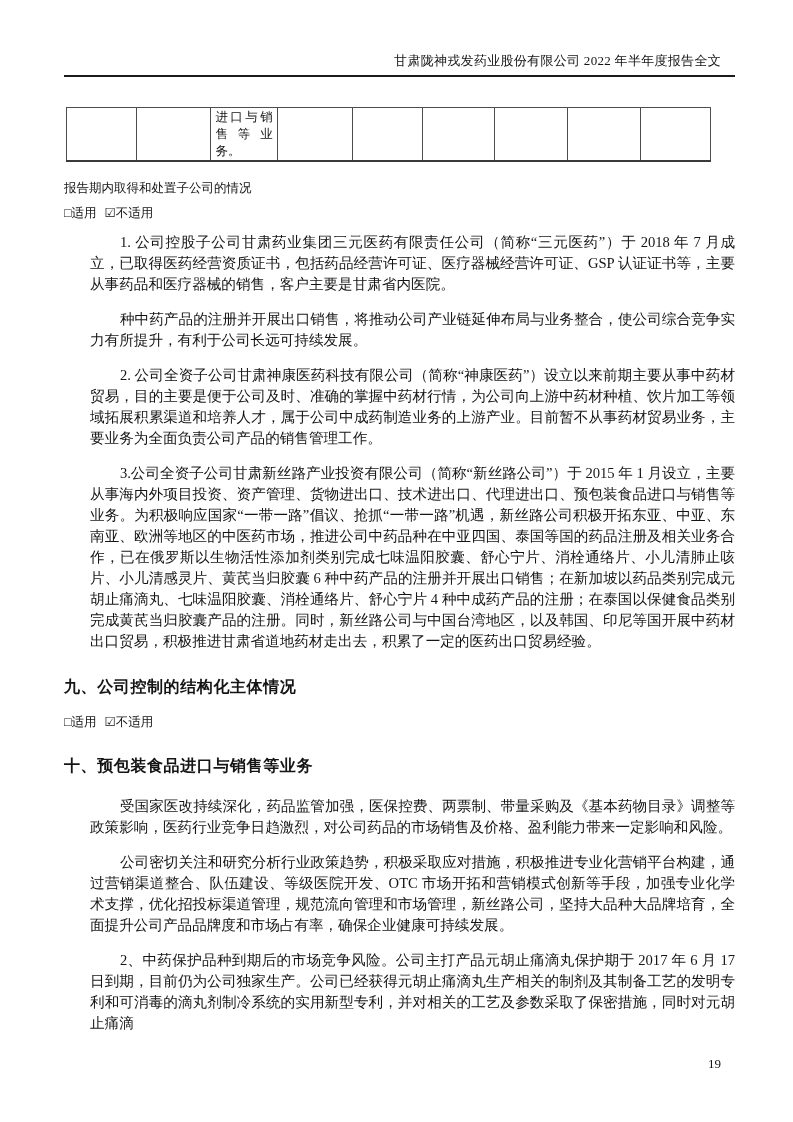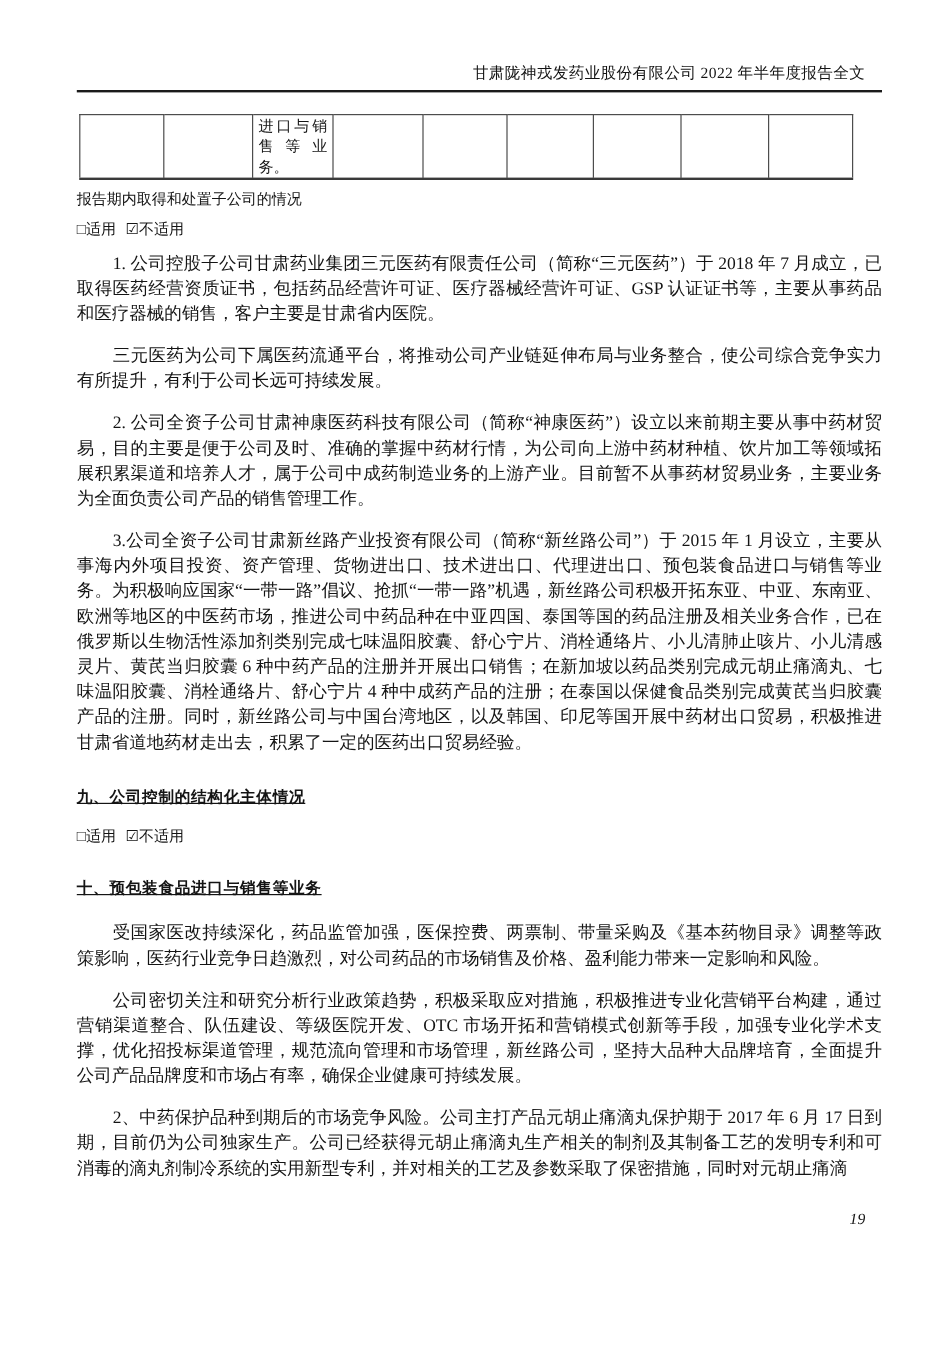"进口与销售等业务。" table.sub-table { margin-top: 18px -> 30px }
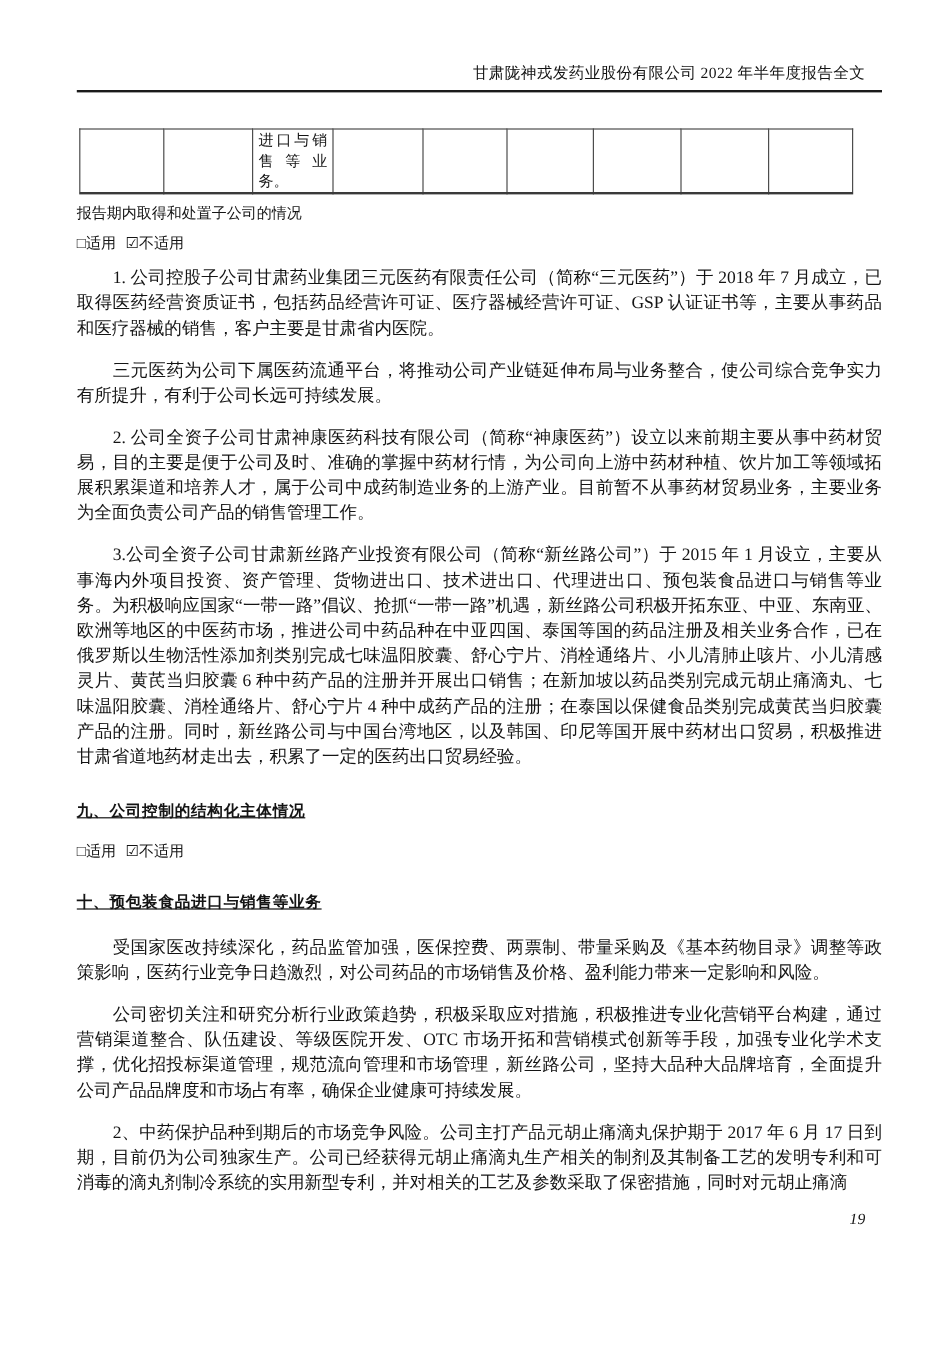"报告期内取得和处置子公司的情况" .mt9 { margin-top: 9px -> 19px }
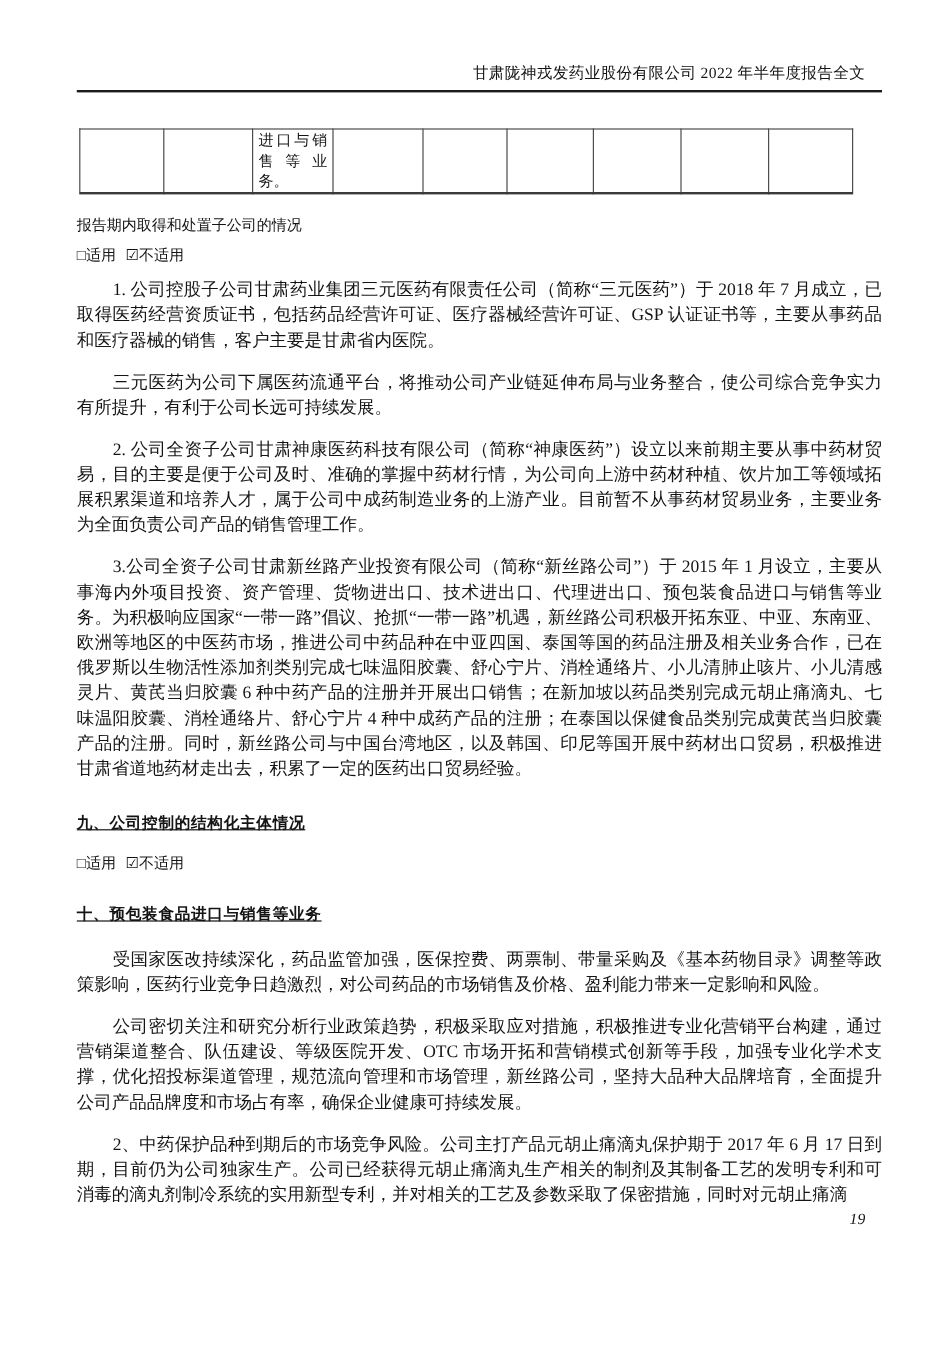"1. 公司控股子公司甘肃药业集团三元医药有限责任公司（简称“三元医药”）于" .body { margin-left: none -> 26px }
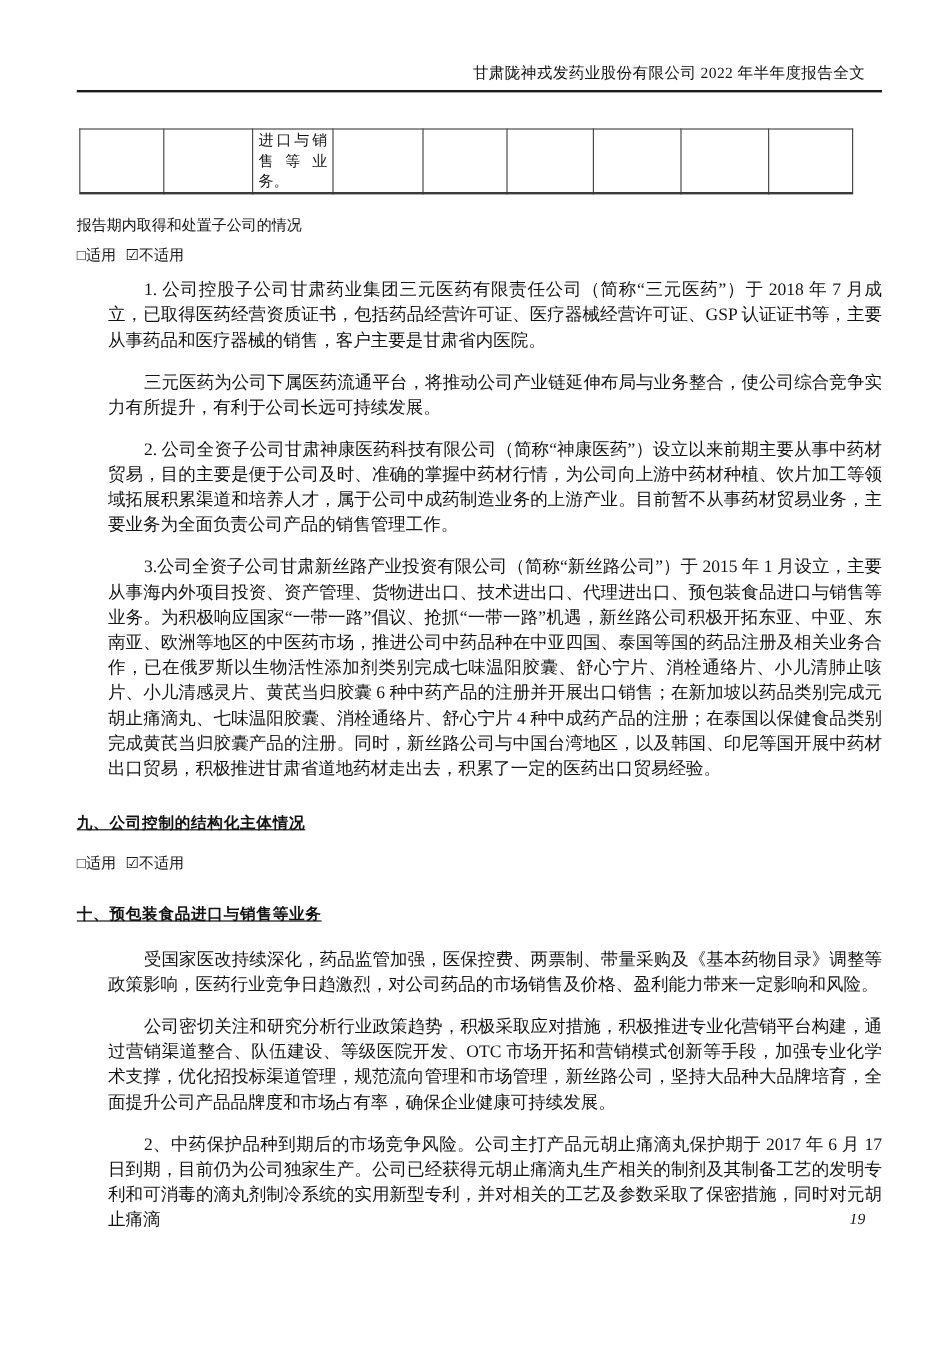"三元医药为公司下属医药流通平台，将推动公司产业链延伸布局与业务整合，使公司综合竞" p.body { text: 三元医药为公司下属医药流通平台 -> 种中药产品的注册并开展出口销售 }
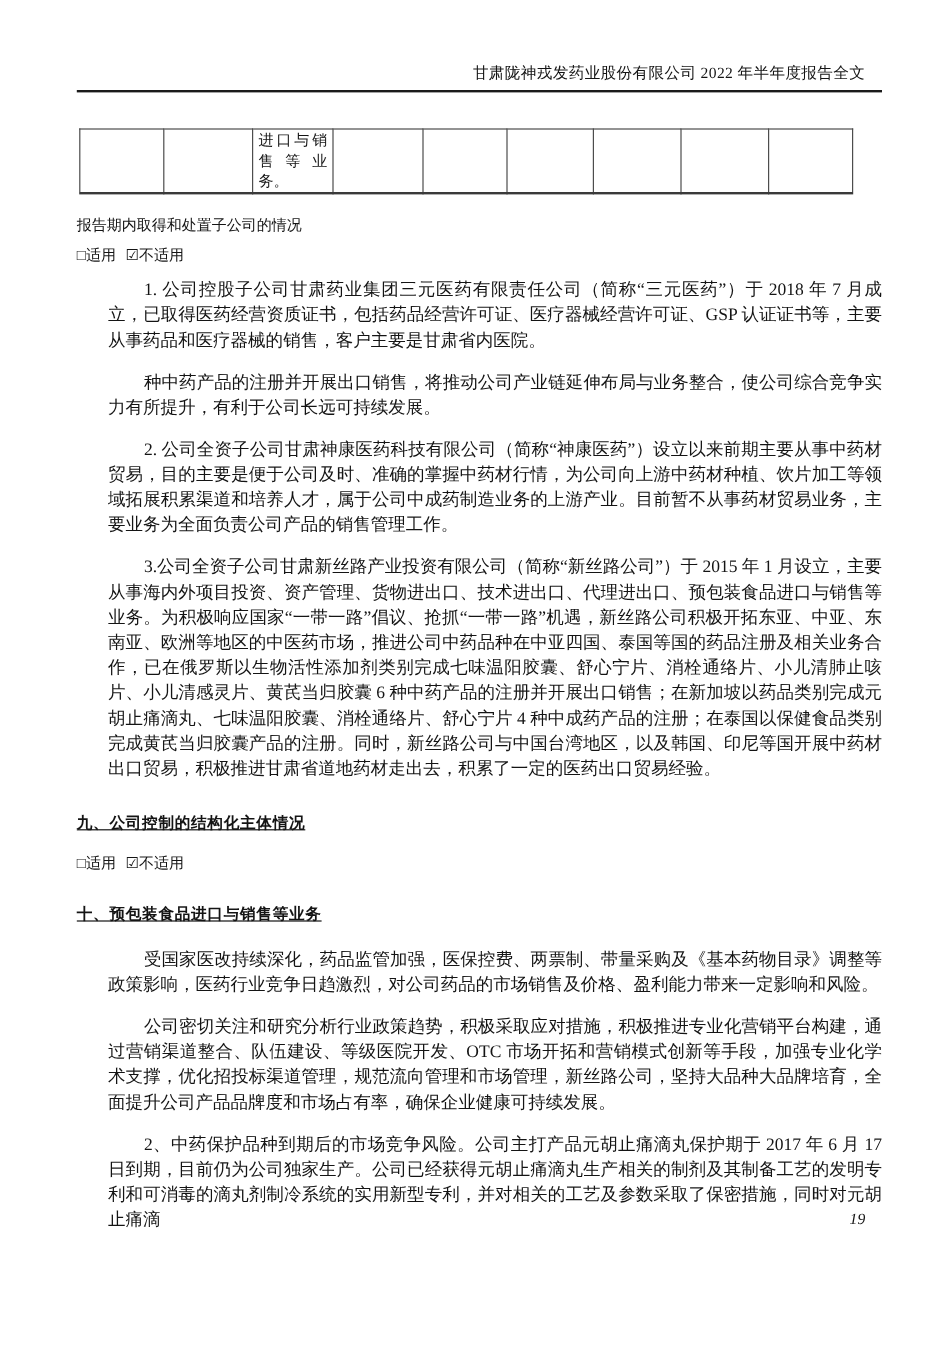"九、公司控制的结构化主体情况" h2.sec { font-size: 13px -> 16px; text-decoration: underline -> none }
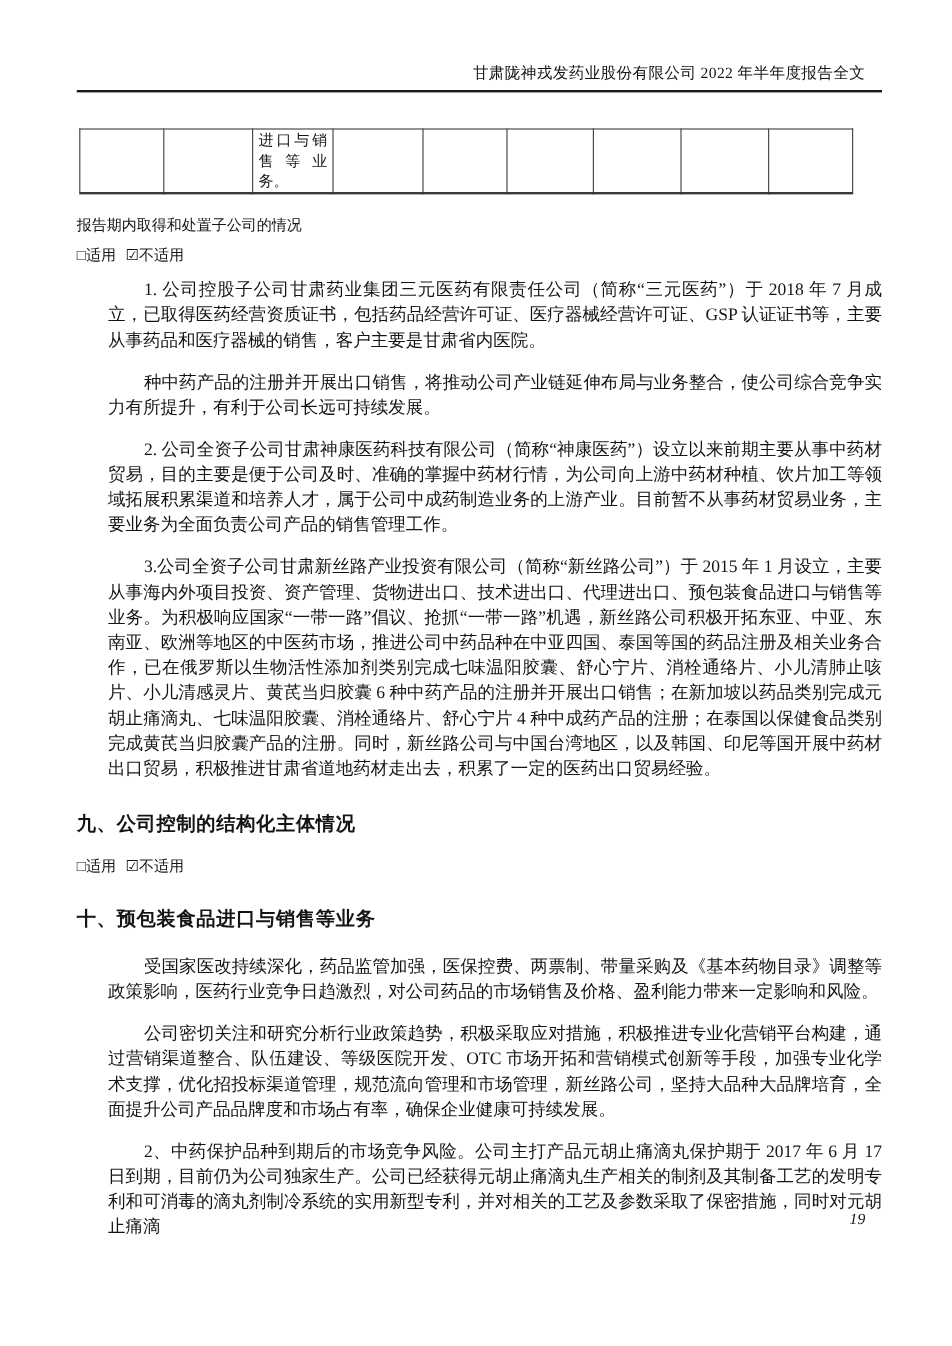"19" .page-number { font-style: italic -> none; top: 1008px -> 1056px }
